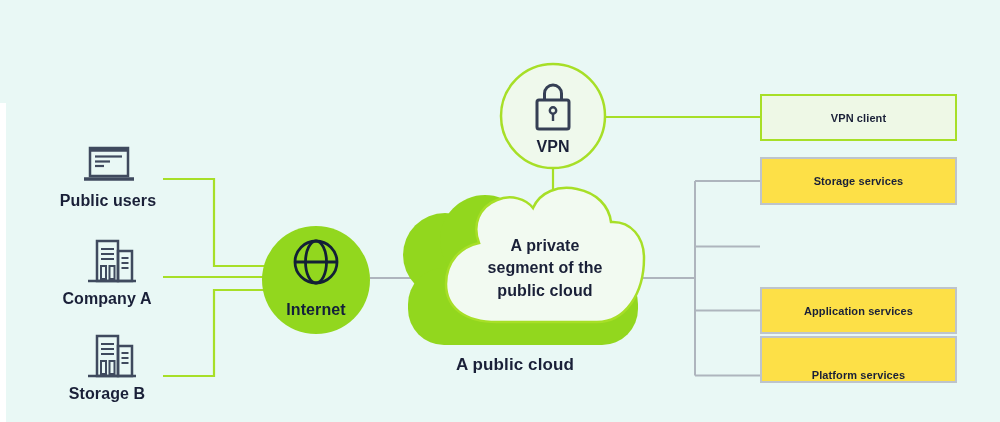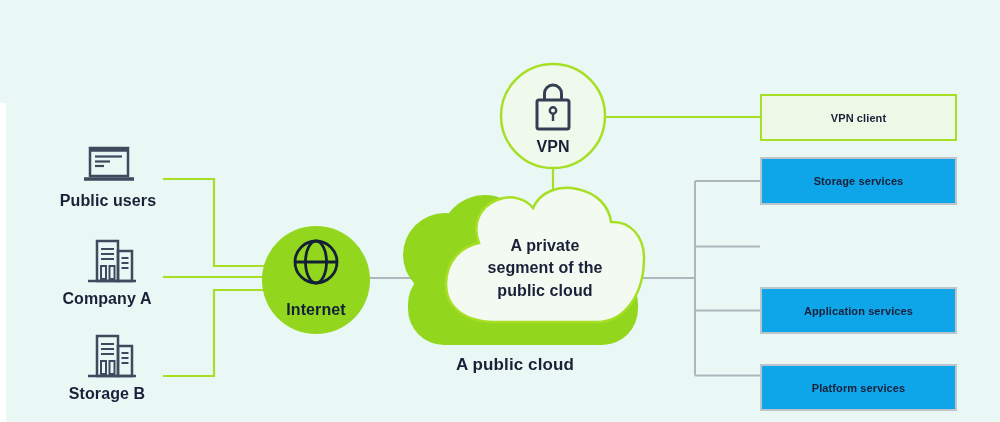"Storage services" .gray-box { background: #0ea5e9 -> #fde047 }
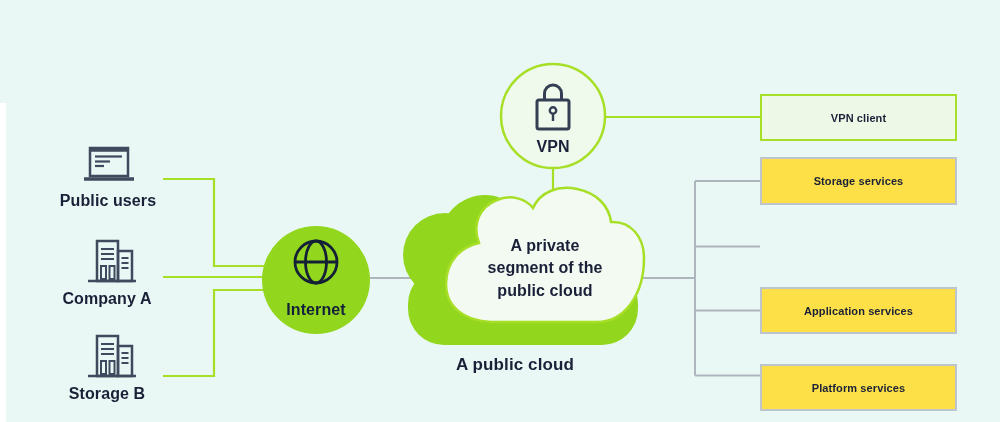"Platform services" div.svc-box { align-items: none -> flex-end; top: 364px -> 336px }
